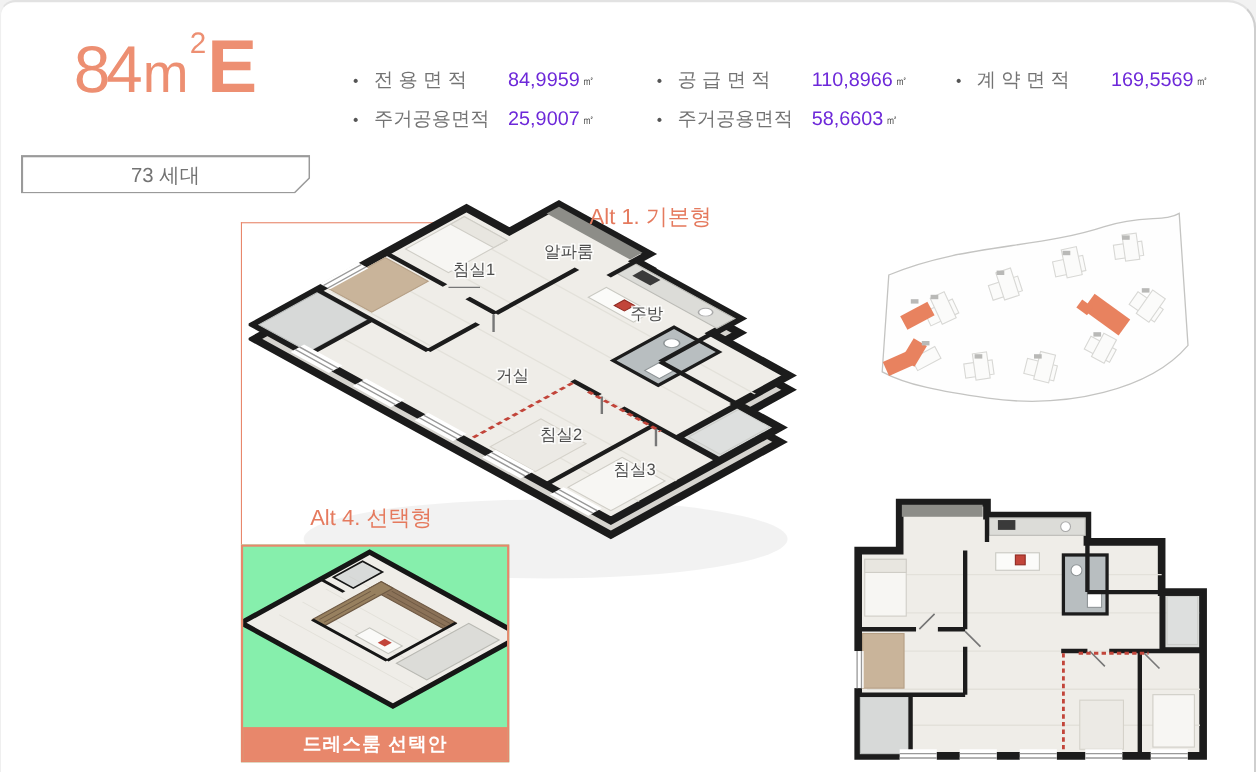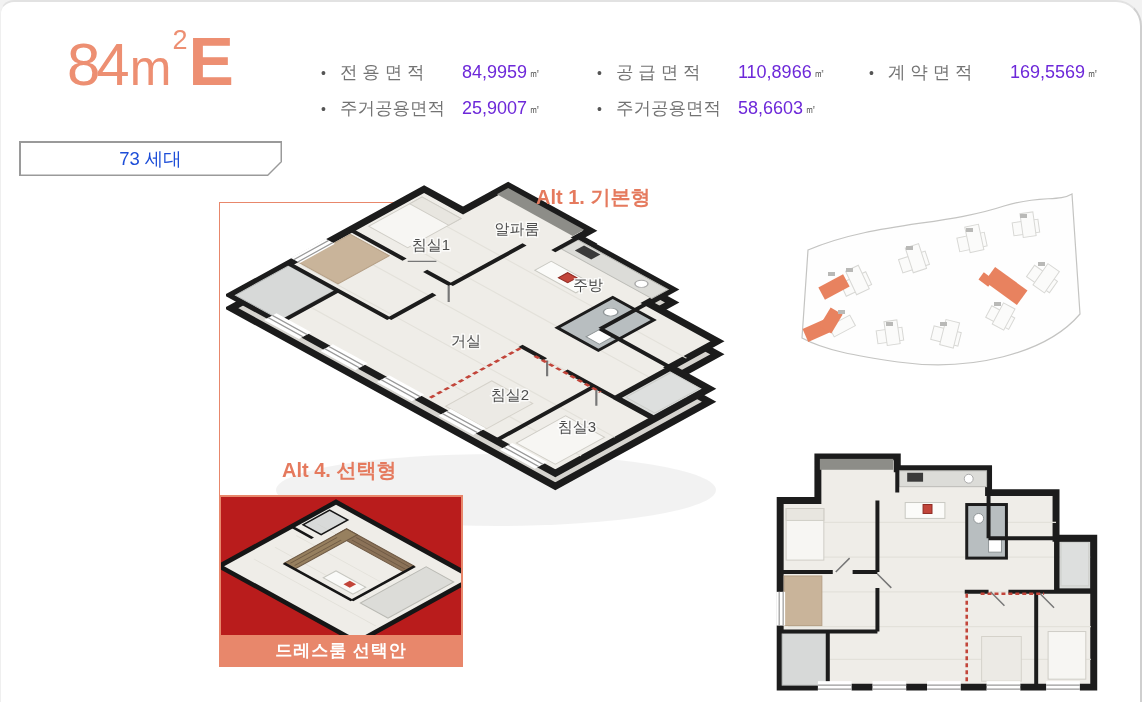"73 세대" .badge-inner { color: #1d4ed8 -> #737373 }
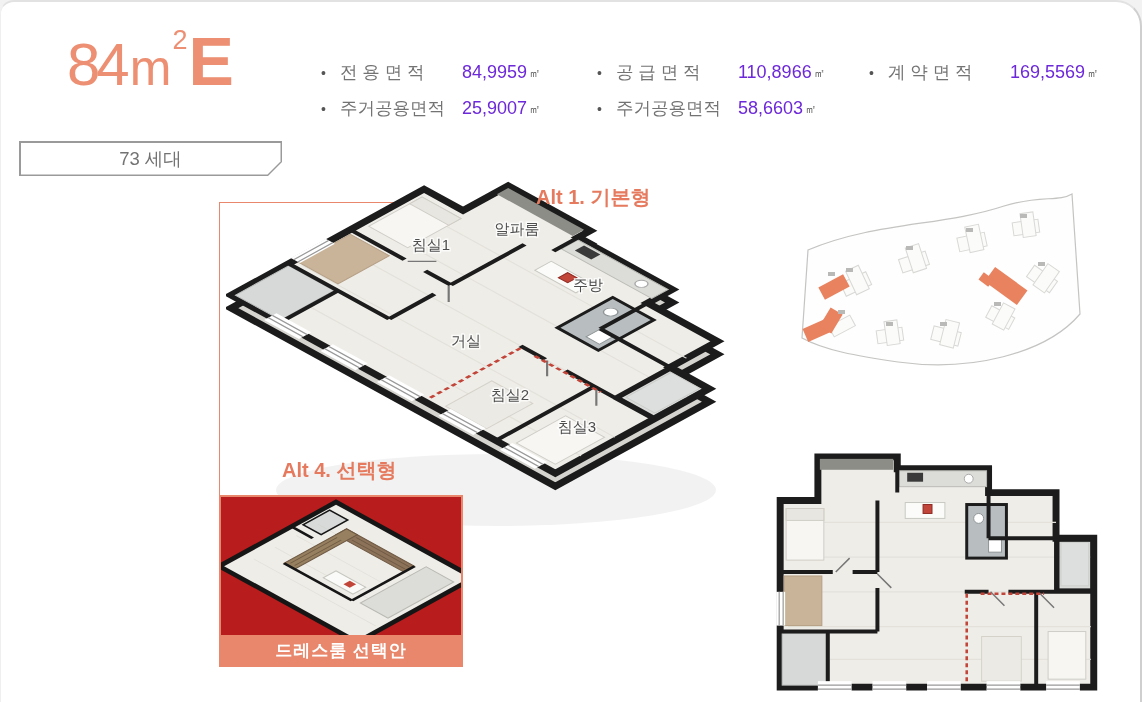"Alt 1. 기본형" .alt-label { font-weight: bold -> normal }
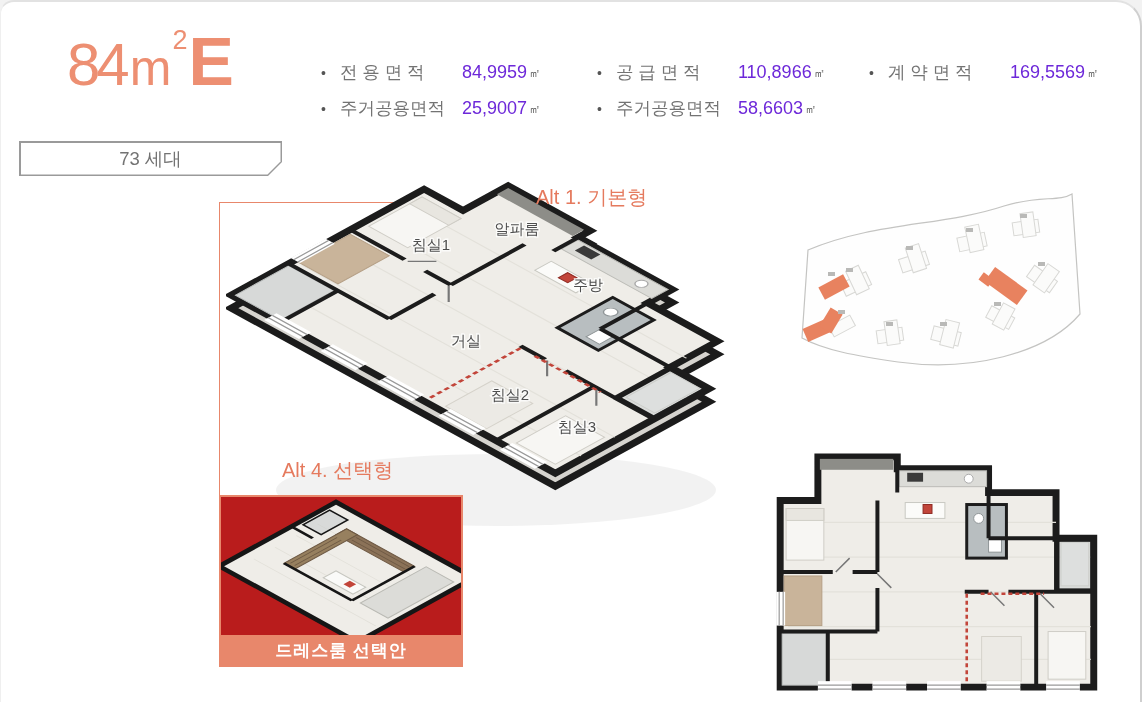"드레스룸 선택안" .inset { background: #b91c1c -> #86efac; height: 172px -> 198px }
